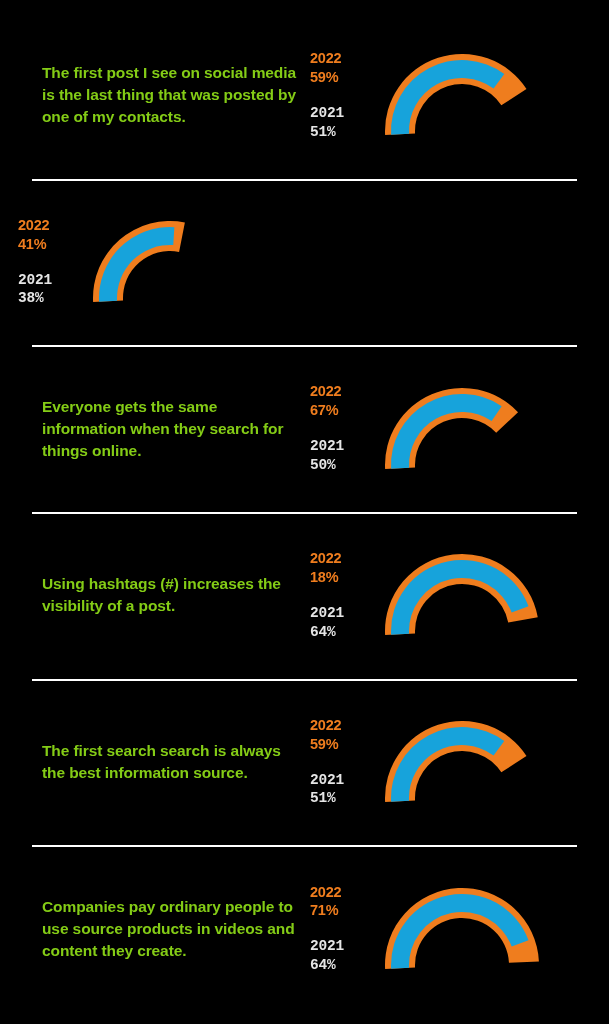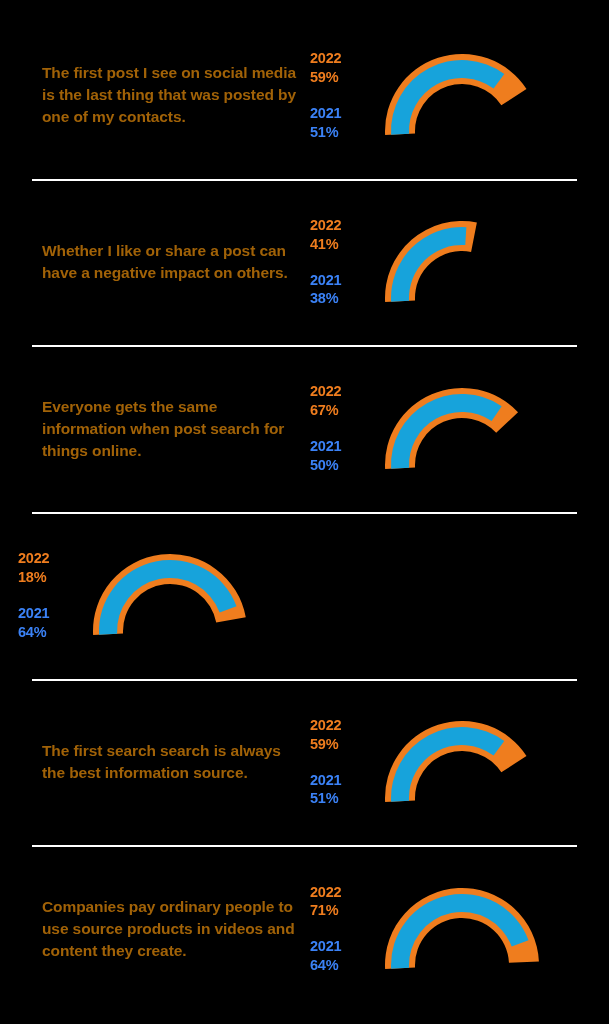"The first post I see" .statement { color: #a16207 -> #84cc16 }
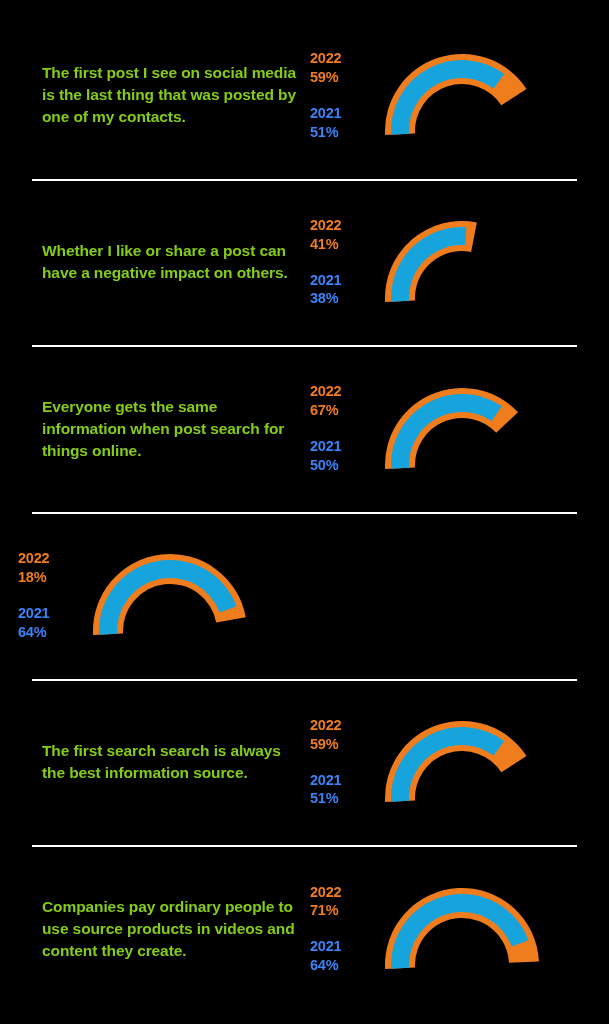"2021" .value-block-2021 { color: #3b82f6 -> #e5e5e5; font-family: none -> Liberation Mono, monospace }
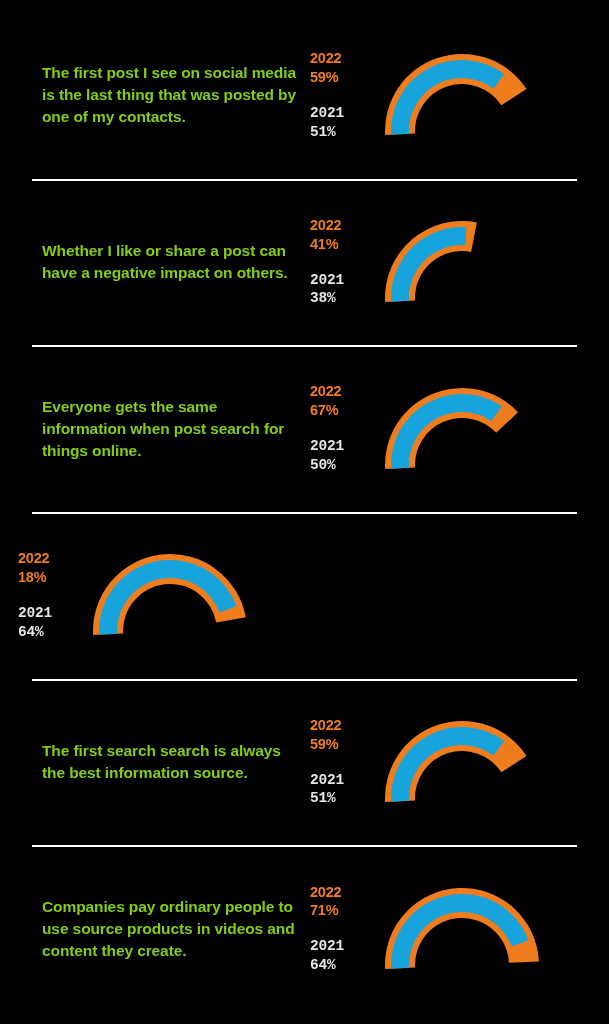"Whether I like or share" div.statement { html: <div>Whether I like or share a post can have a negative impact on others.</div> -> none }
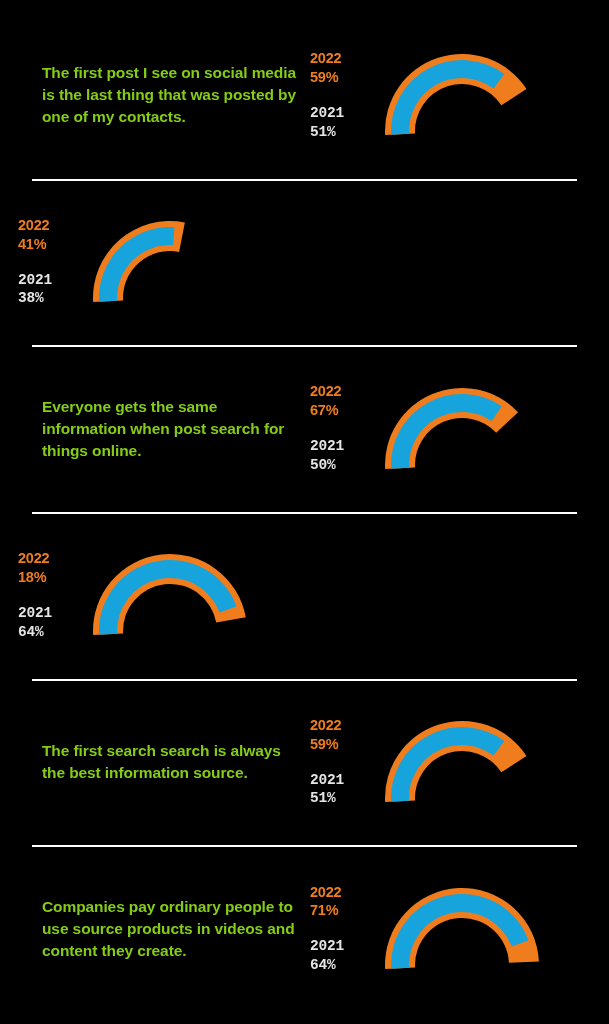"Everyone gets the same information" div.statement { text: post -> they }
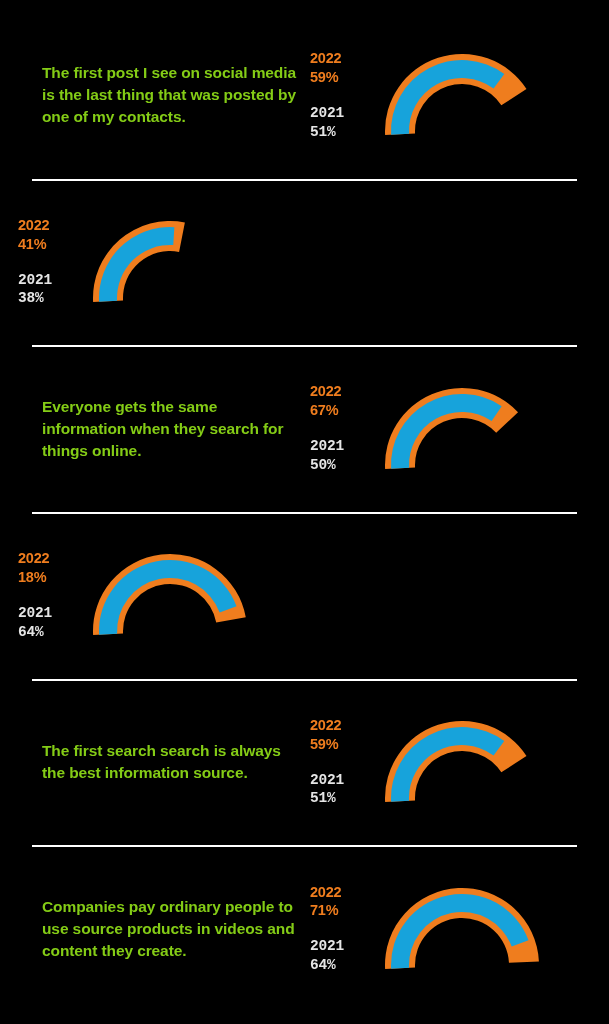"Using hashtags (#) increases the" div.statement { html: none -> <div>Using hashtags (#) increases the visibility of a post.</div> }
